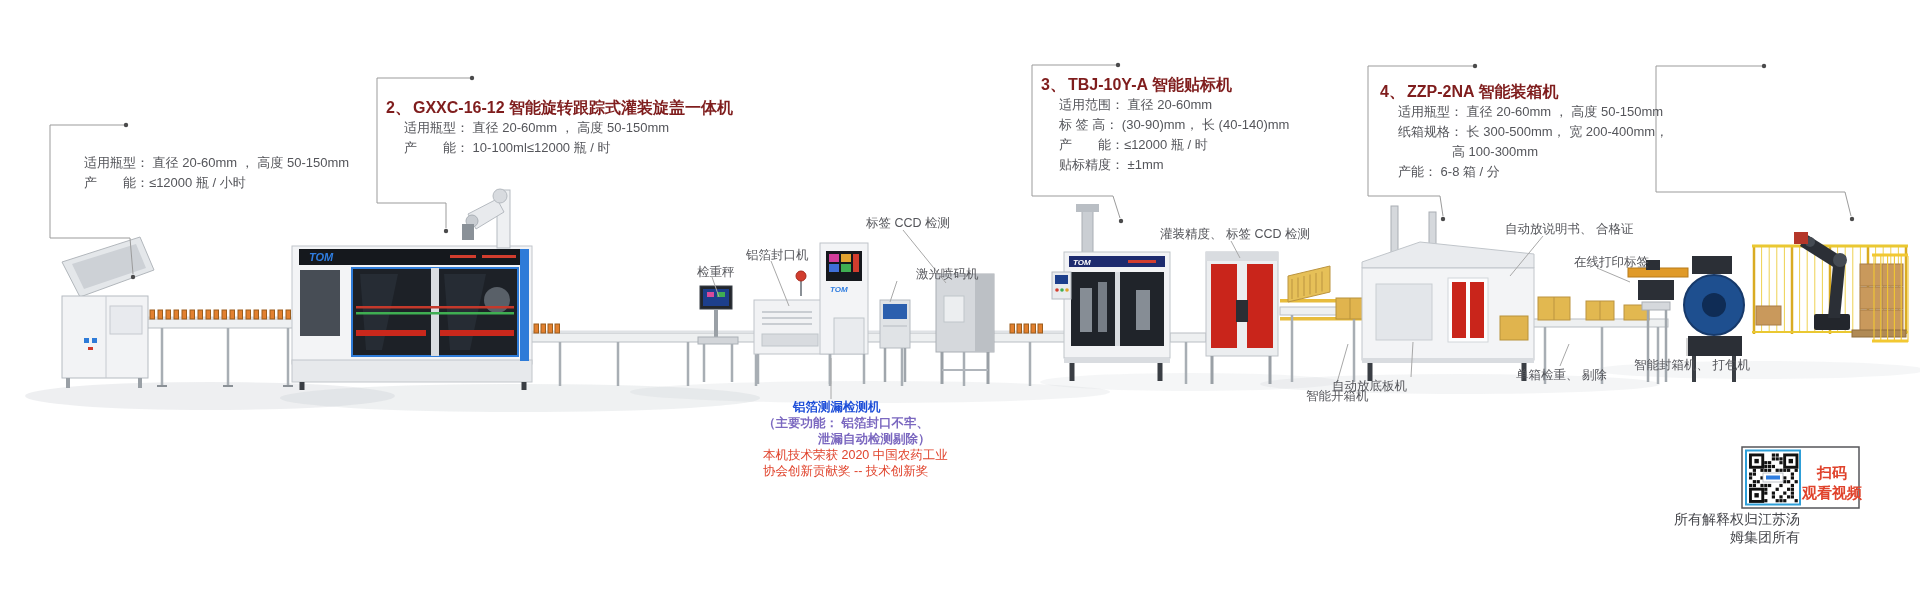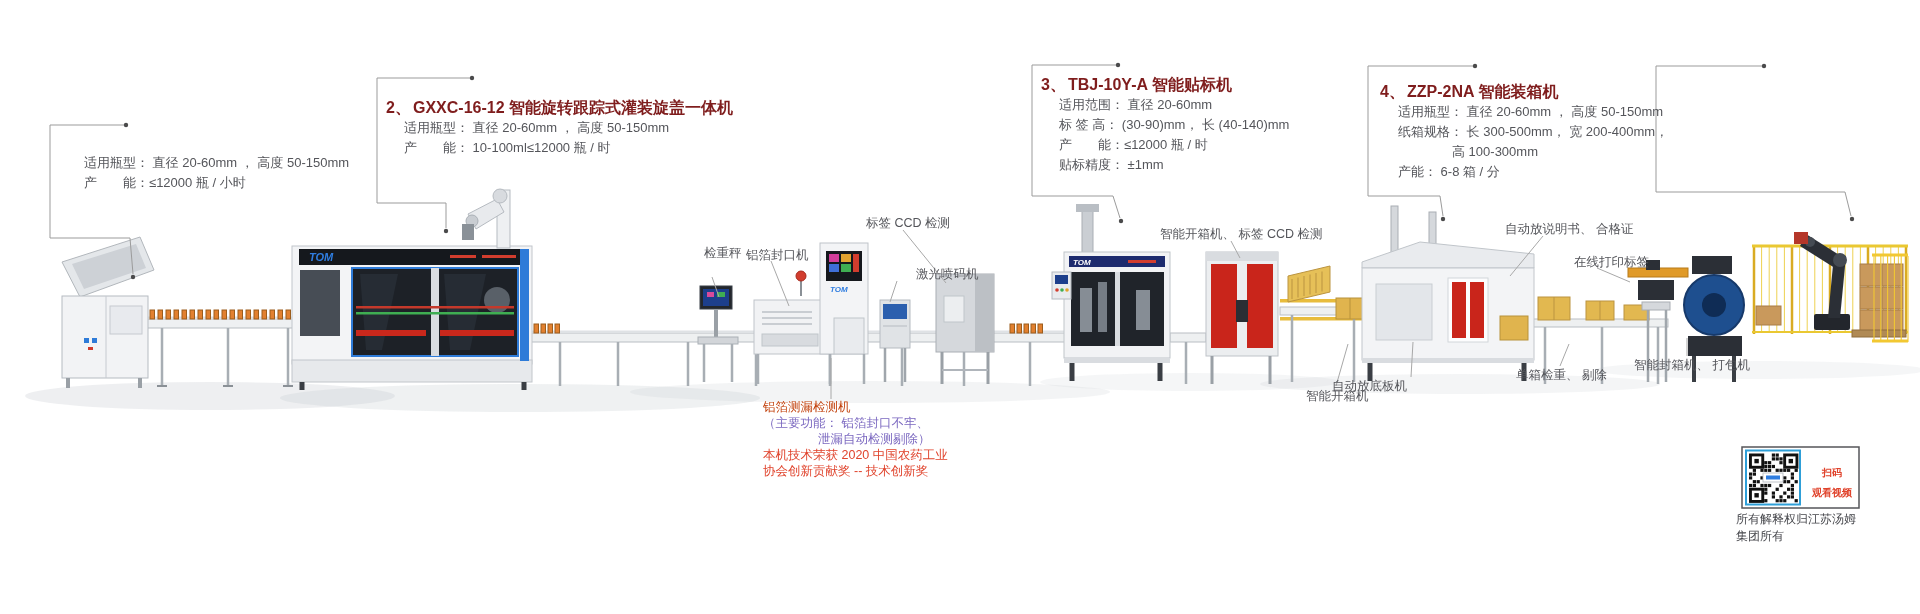"智能开箱机、 标签 CCD 检测" div.mlabel { text: 智能开箱机 -> 灌装精度 }
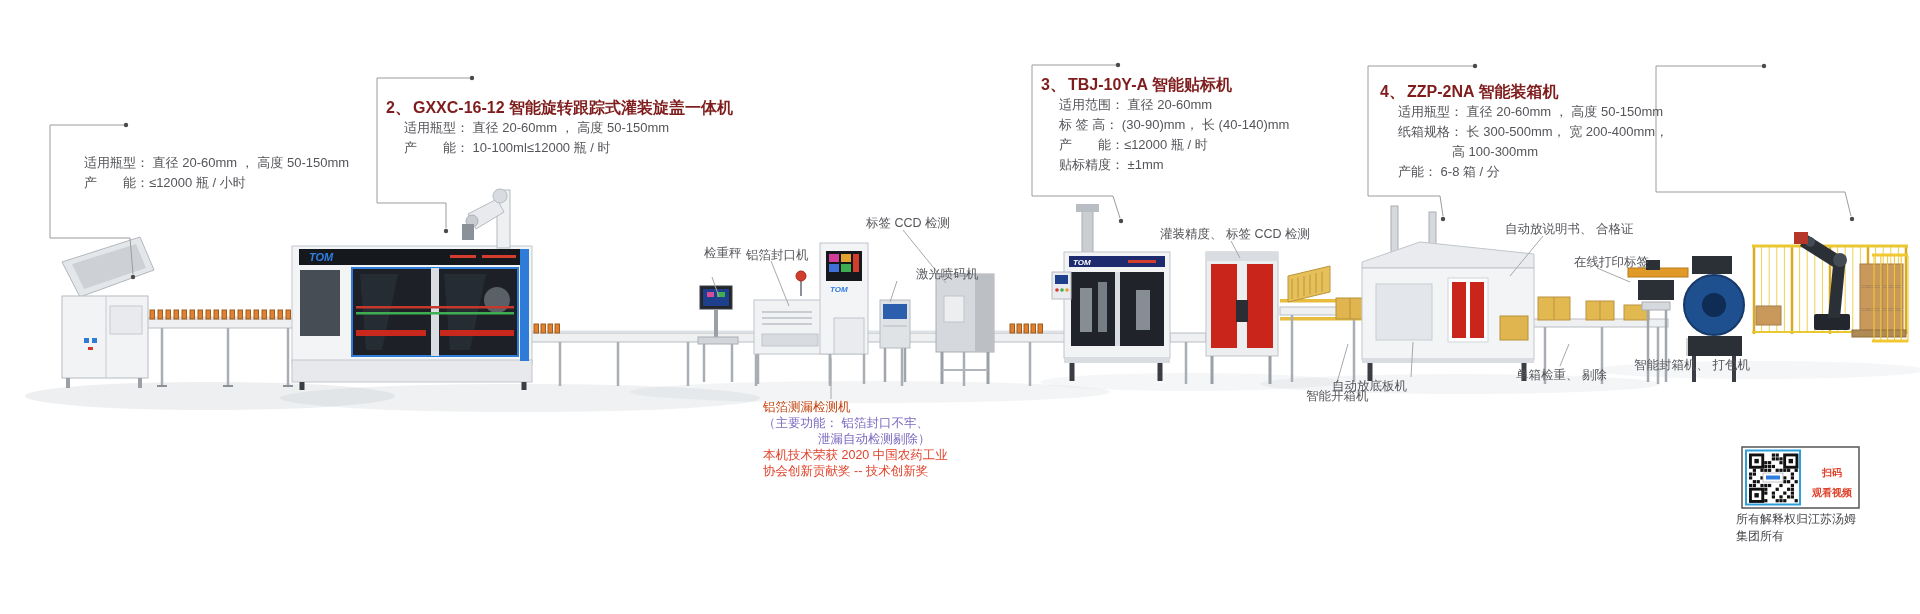"检重秤" div.mlabel { margin-left: 7px -> none; top: 245px -> 264px }
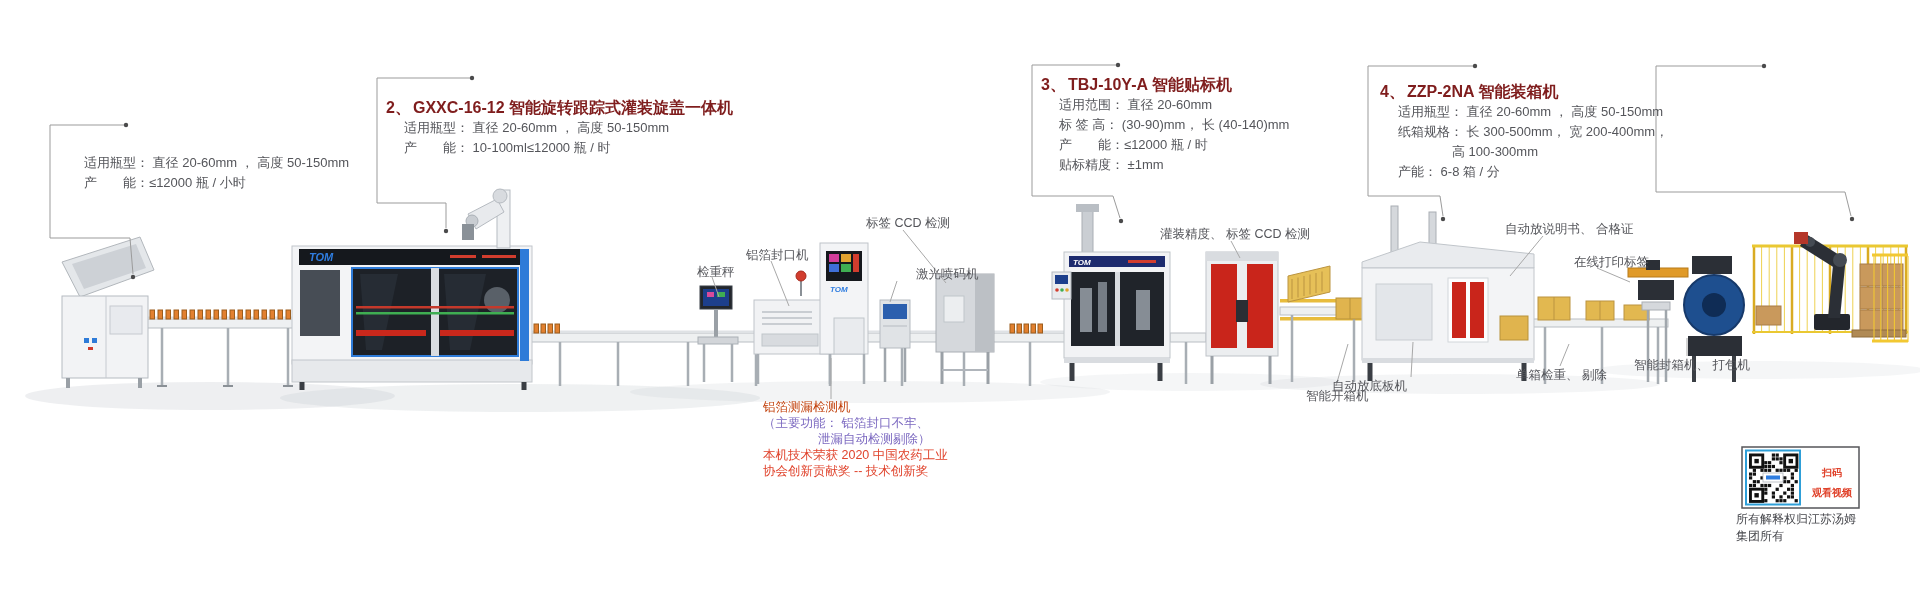"铝箔测漏检测机" .note-title { color: #c2410c -> #1d4ed8; font-weight: 400 -> 700; margin-left: none -> 30px }
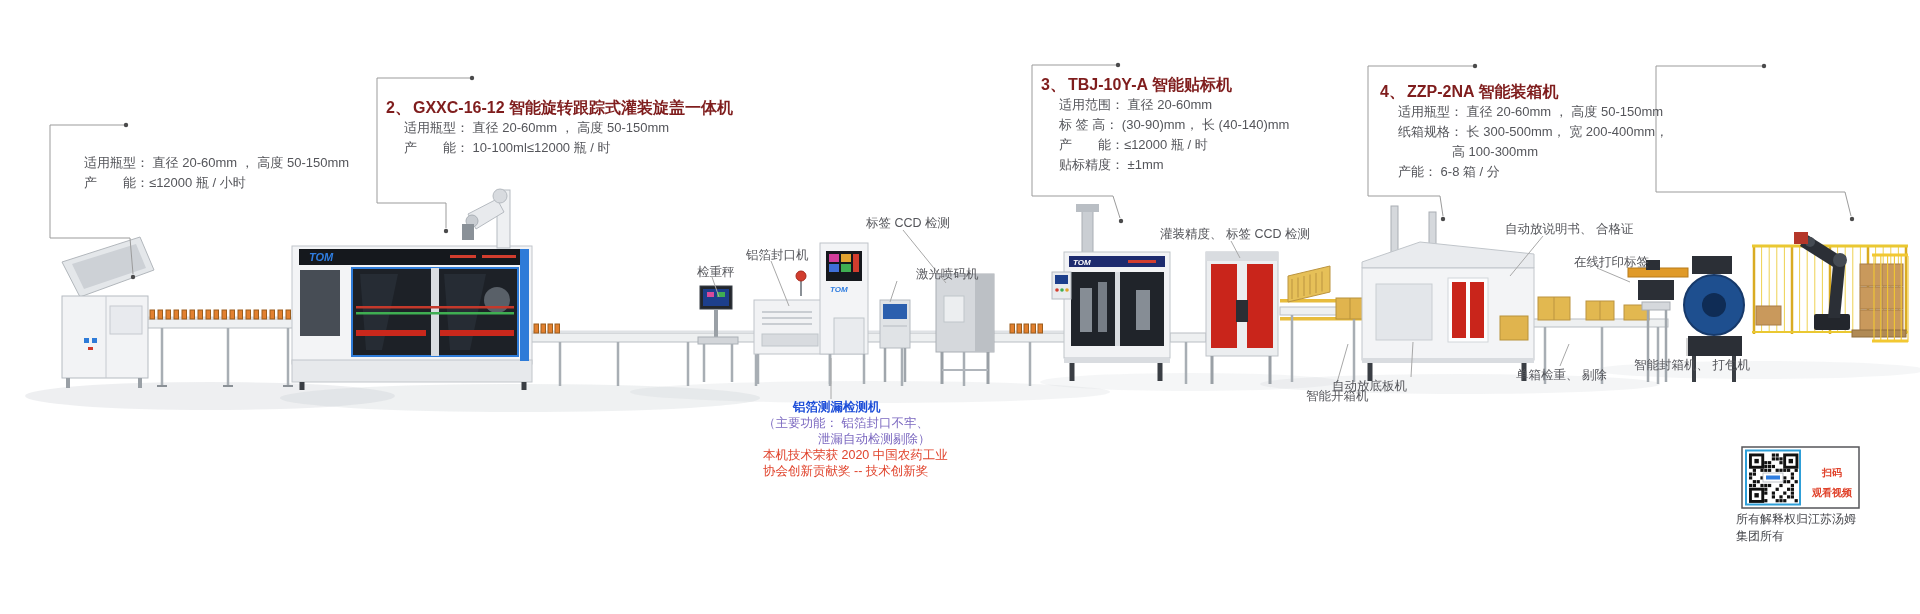"（主要功能： 铝箔封口不牢、" .note-purple { font-weight: none -> bold }
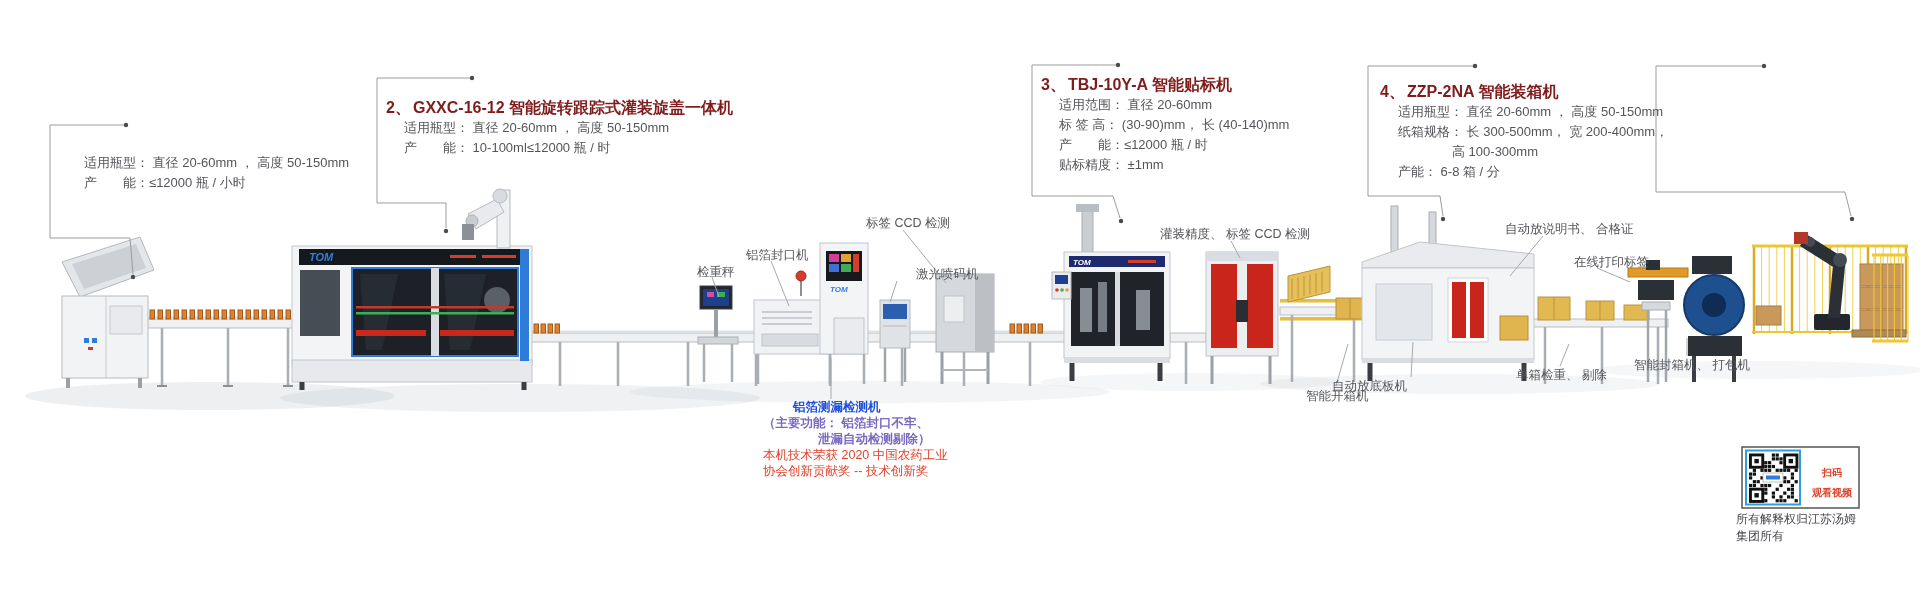"扫码" .qr-text { font-size: 10px -> 15px }
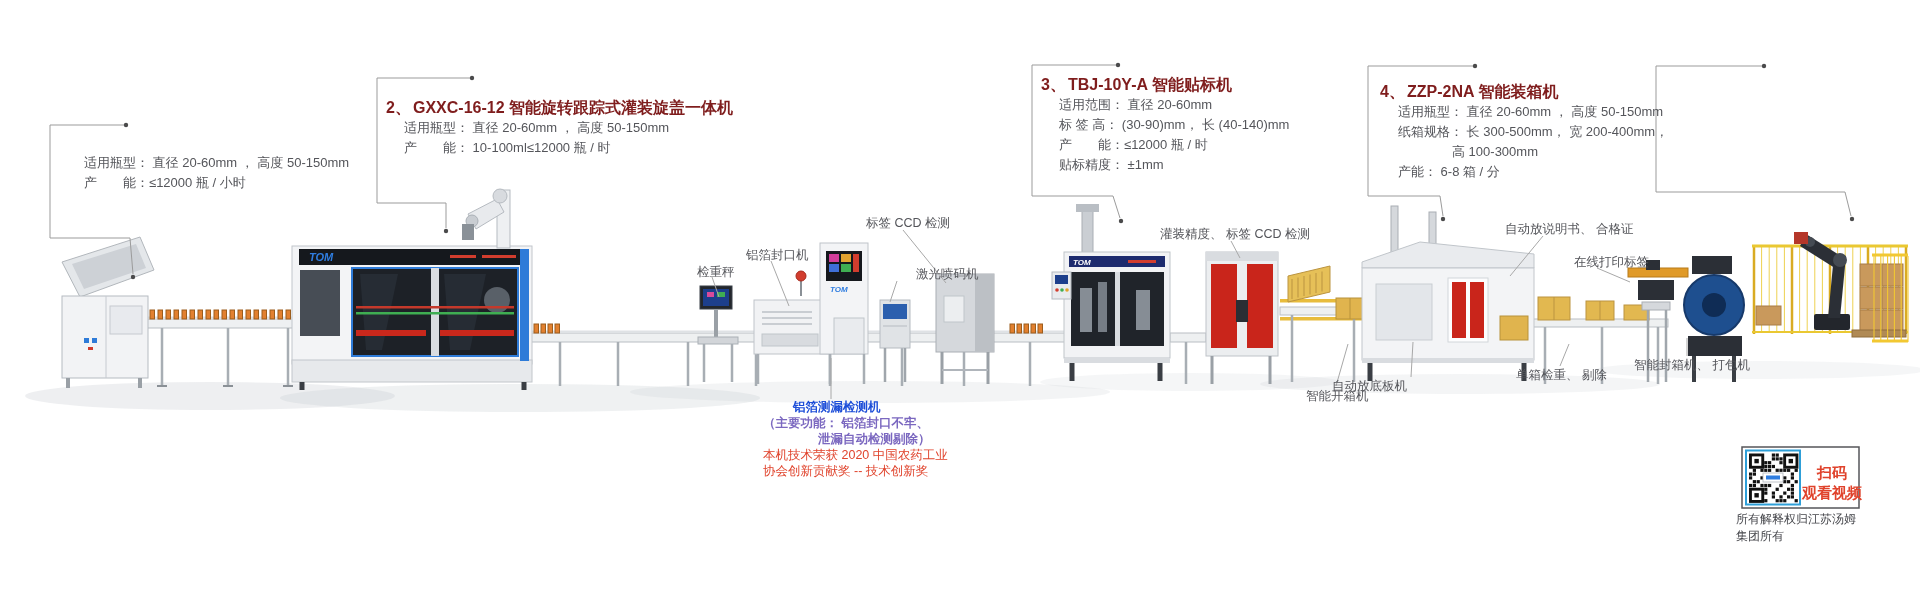"所有解释权归江苏汤姆集团所有" .qr-caption { font-size: 12px -> 14px; left: 1736px -> 1672px; text-align: left -> right }
